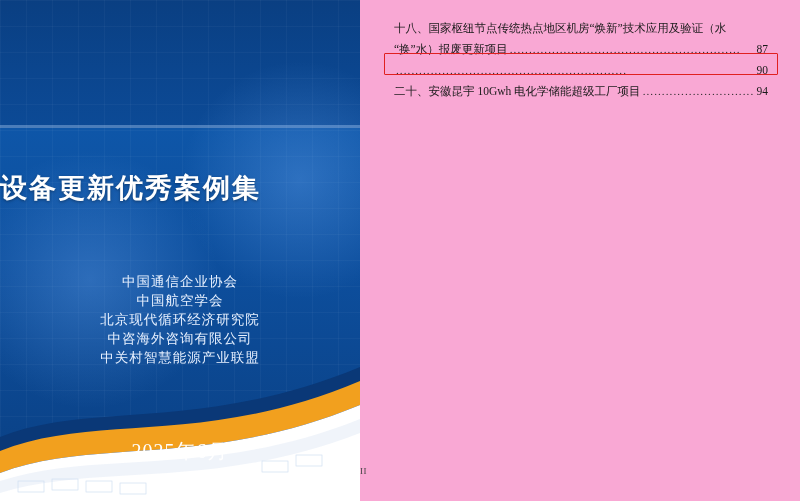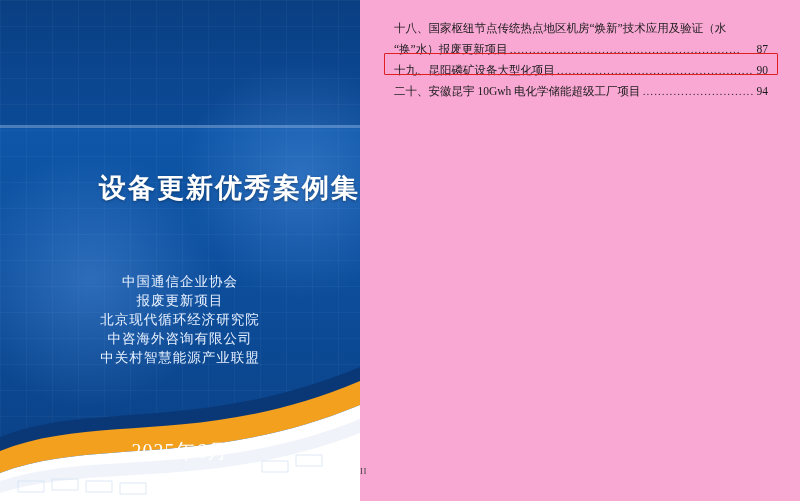"十九、昆阳磷矿设备大型化项目" span.toc-label { html: <span>十九、昆阳磷矿设备大型化项目</span> -> none }
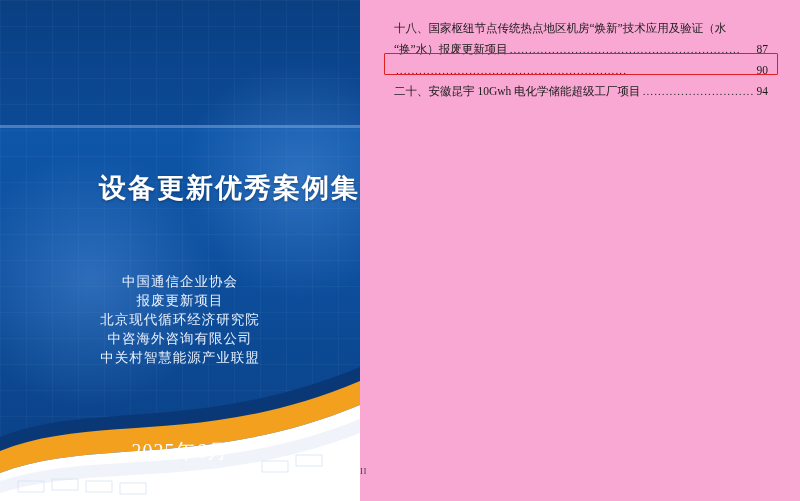"设备更新优秀案例集" .cover-title { text-align: right -> left }
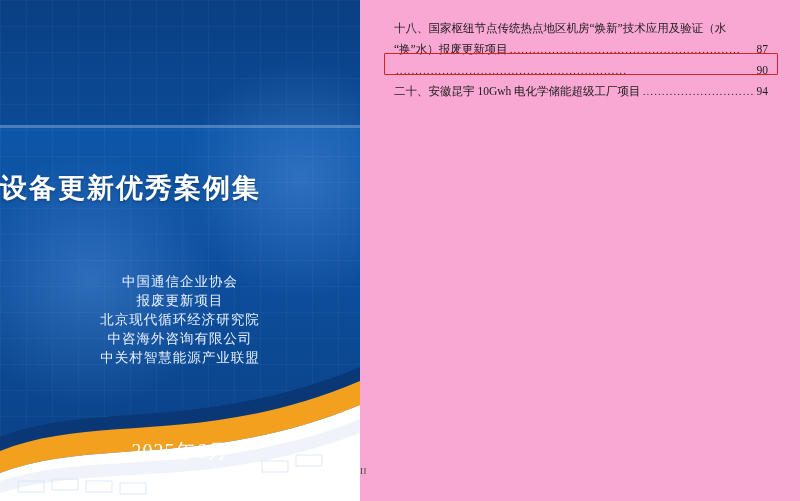"报废更新项目" div { text: 报废更新项目 -> 中国航空学会 }
